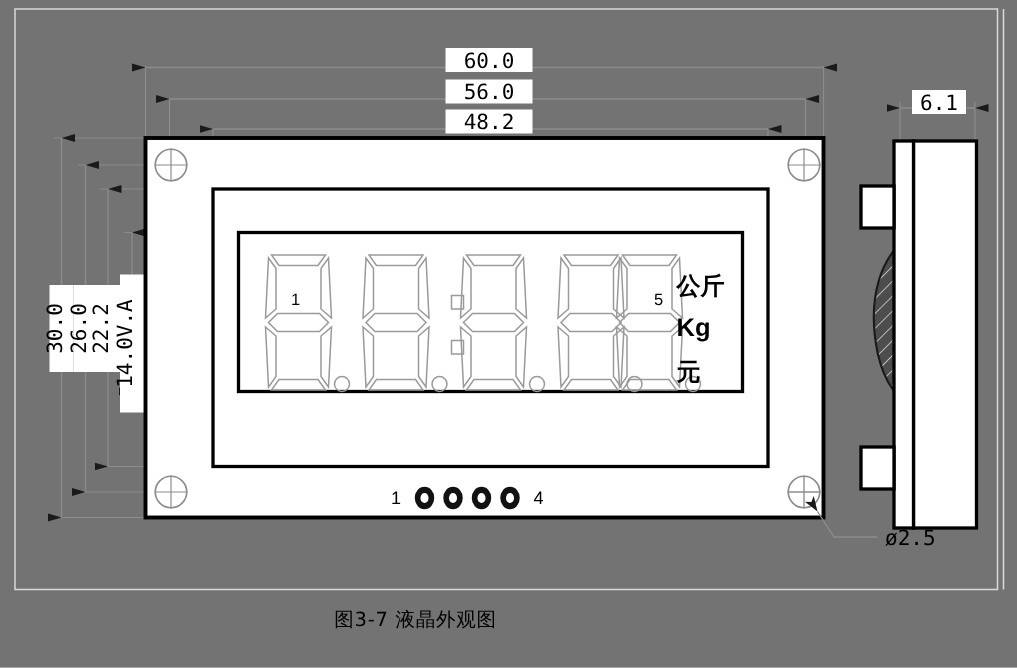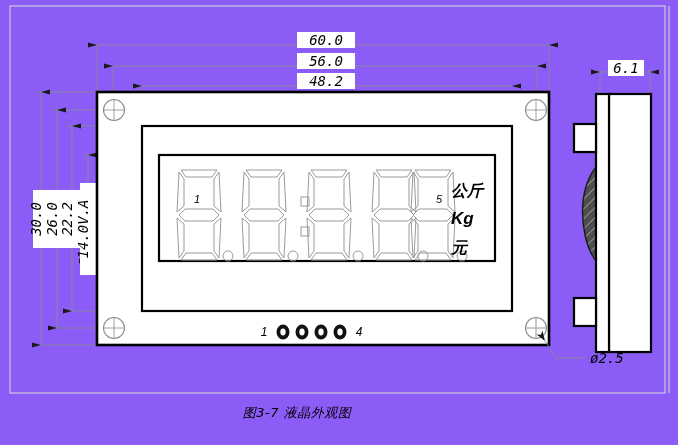"60.0" #page { background: #8b5cf6 -> #737373; font-style: italic -> none }
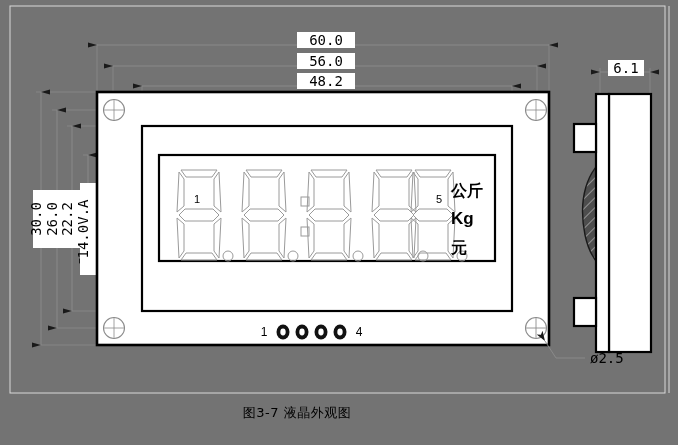"图3-7 液晶外观图" .caption { margin-left: 20px -> none }
